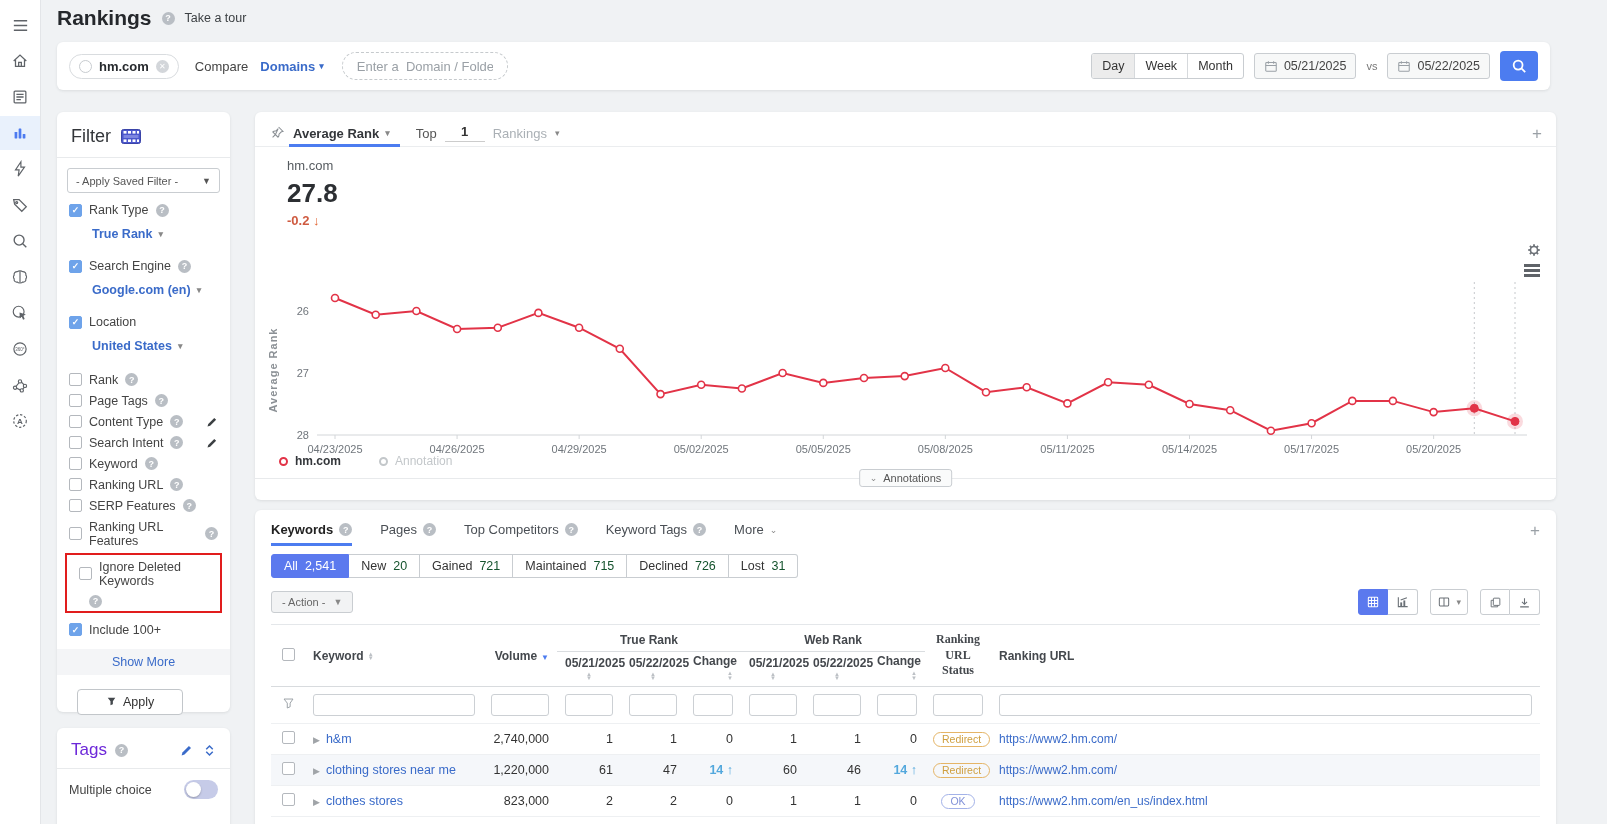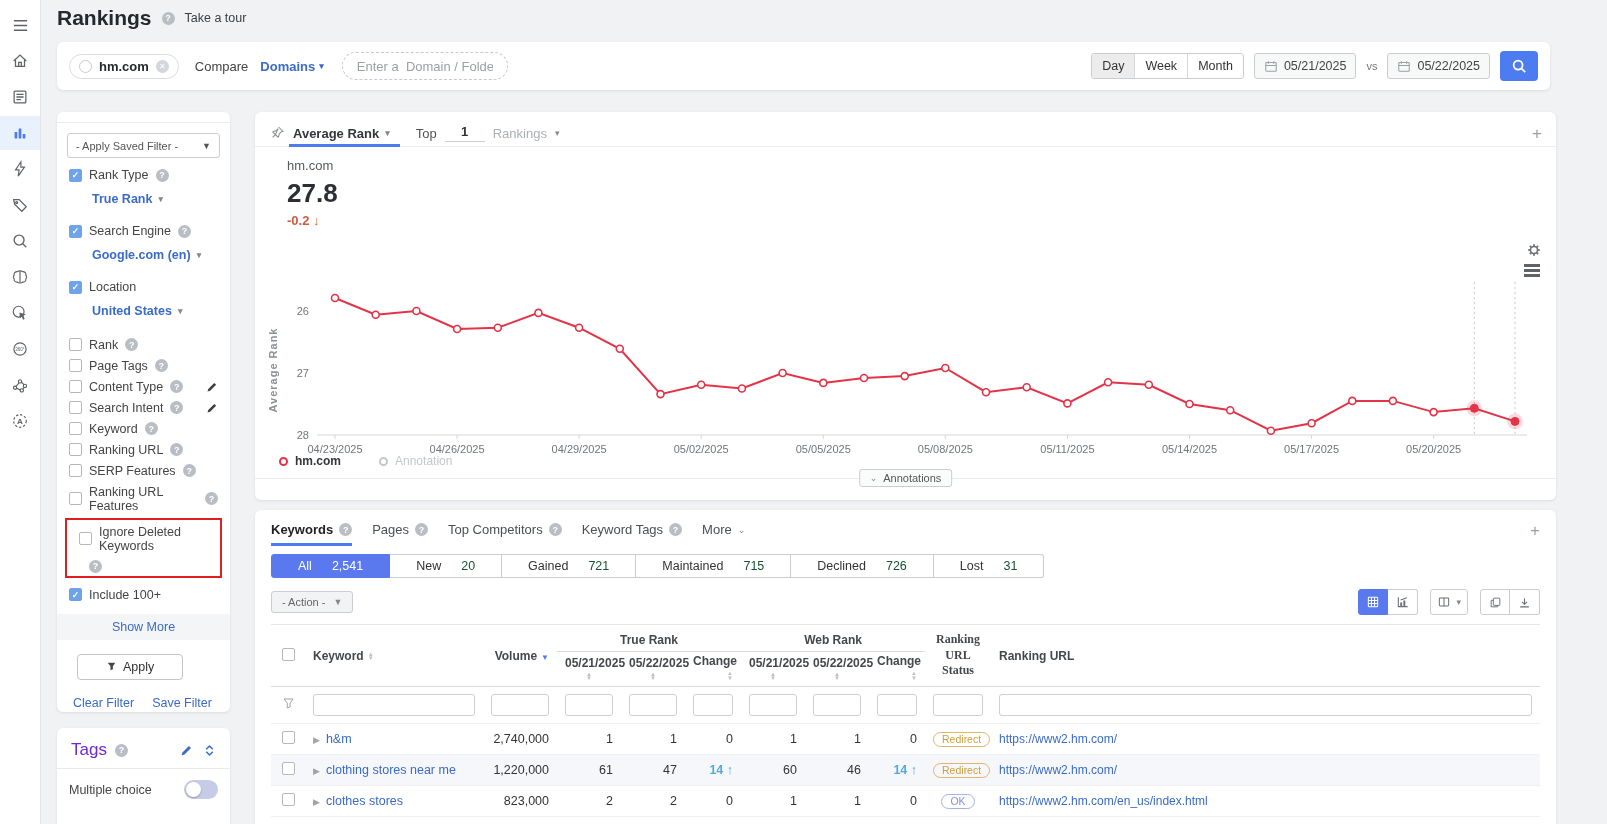"Filter" div.fc-head { html: none -> <div> <span>Filter</span> <svg> <rect></rect> <g> <rect></rect> <rect></rect> <rect></rect> <rect></rect> <rect></rect> <rect></rect> <rect></rect> <rect></rect> </g> <rect></rect> </svg> </div> }
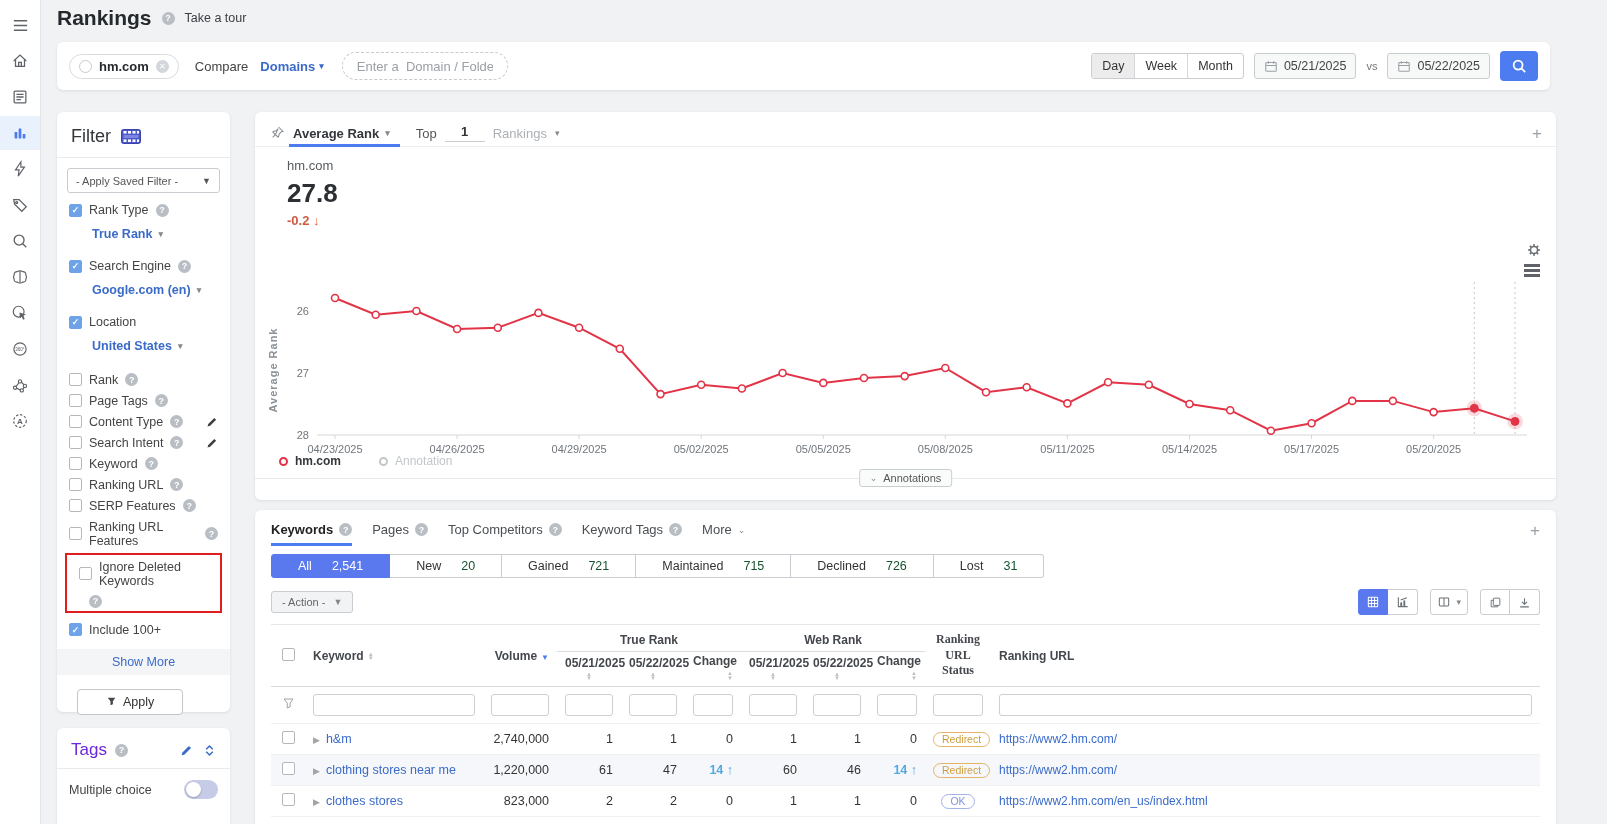"Keywords" #kw-tabs { gap: 20px -> 28px }
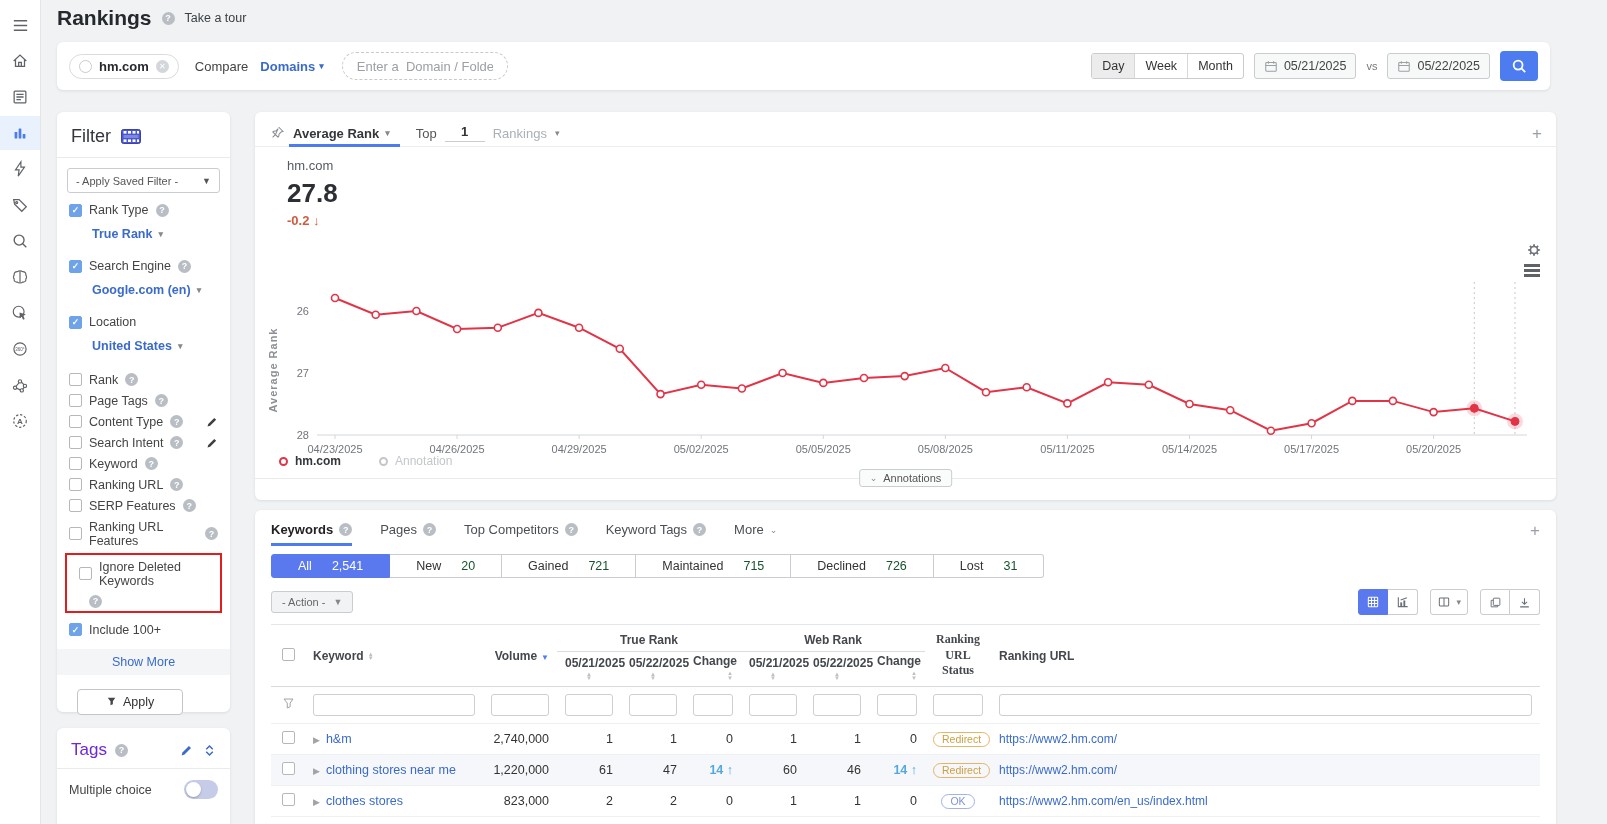"All" .pill { gap: 20px -> 7px; padding: 3px 26px -> 3px 12px }
